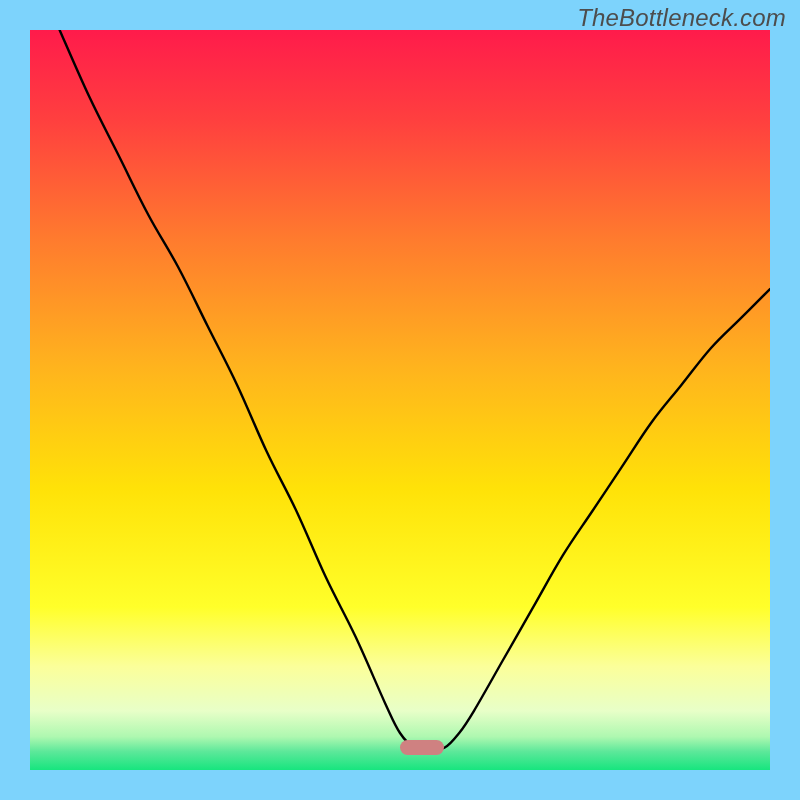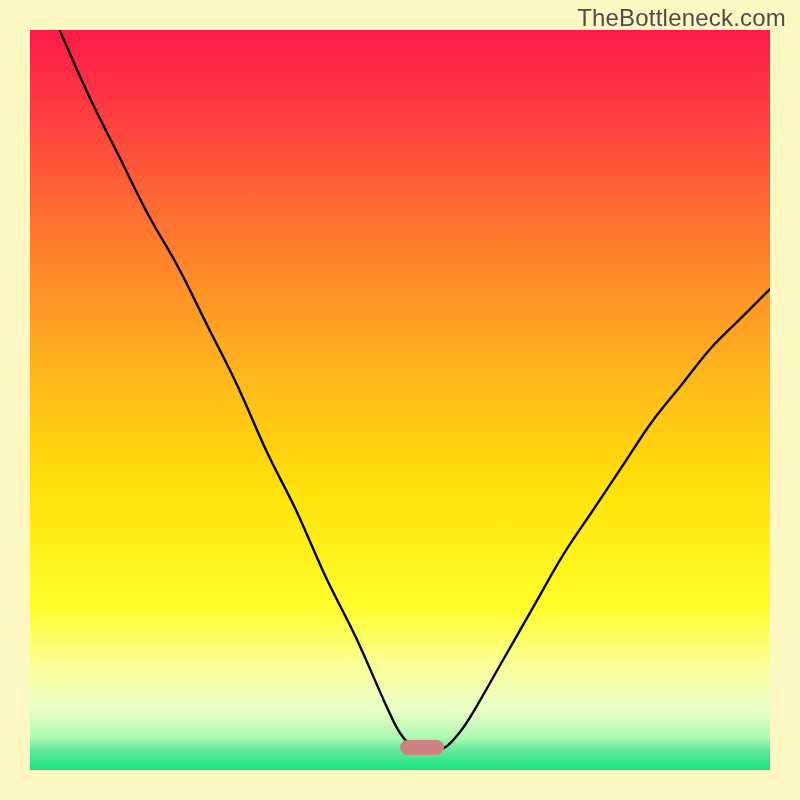"TheBottleneck.com" .frame { background: #fef9c3 -> #7dd3fc; font-style: none -> italic }
